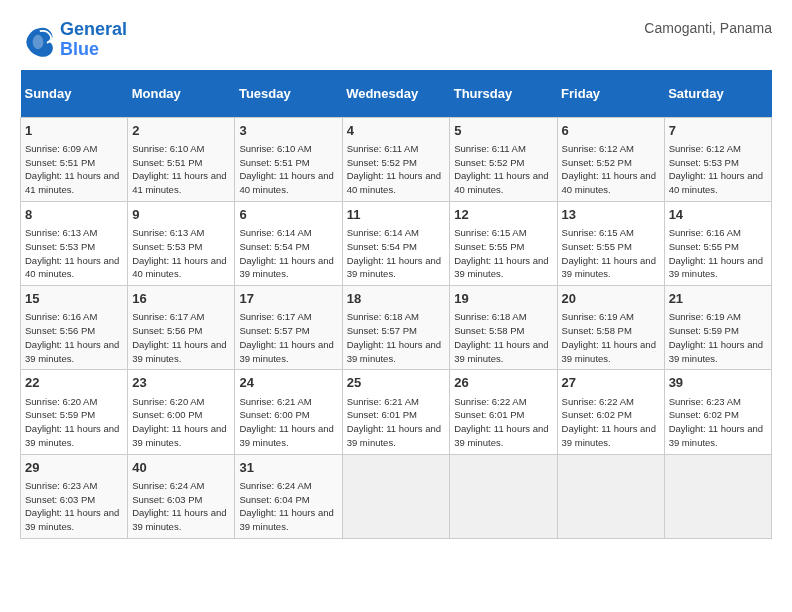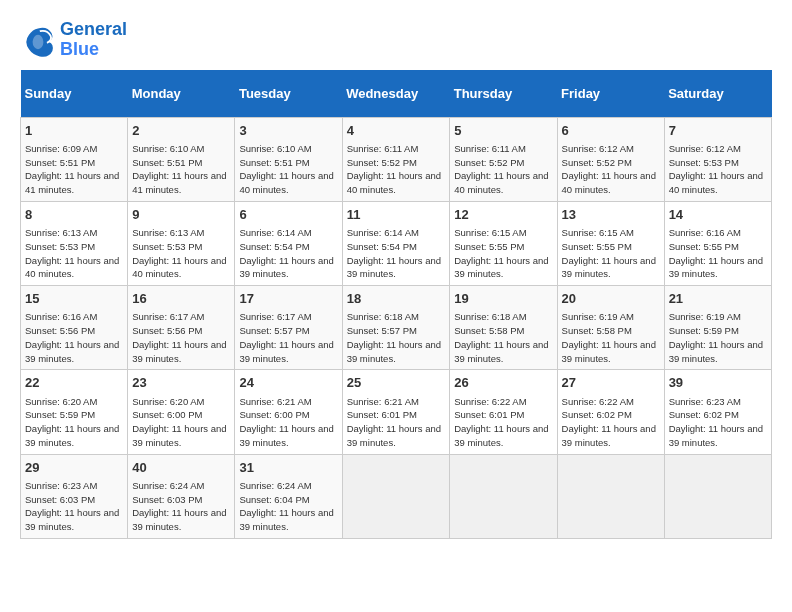"Camoganti, Panama" div.location { html: none -> <div>Camoganti, Panama</div> }
